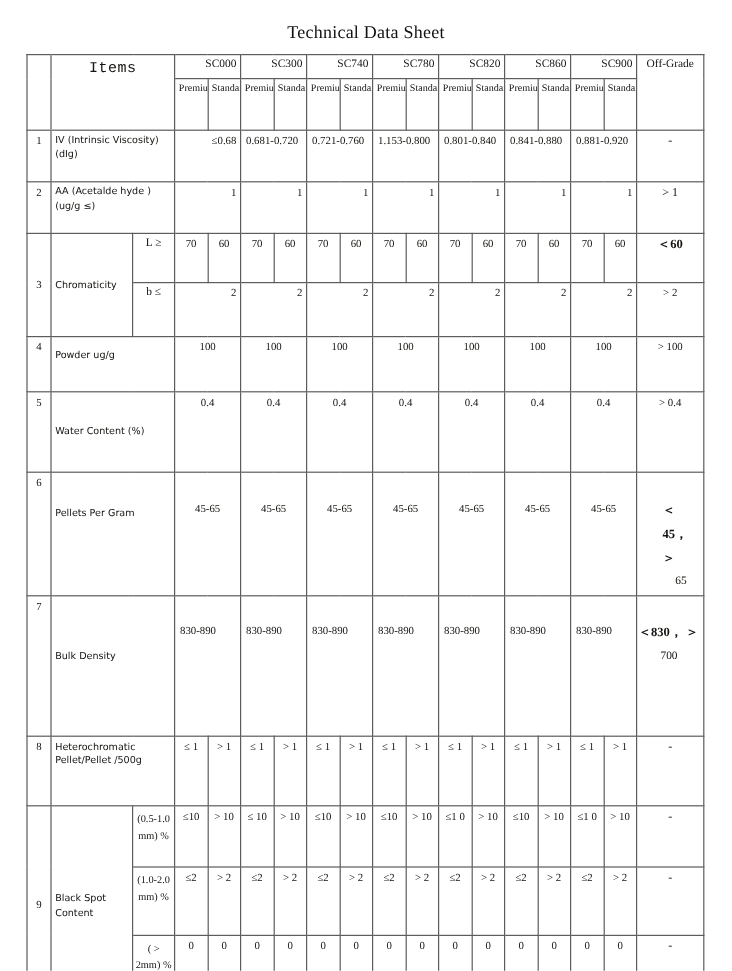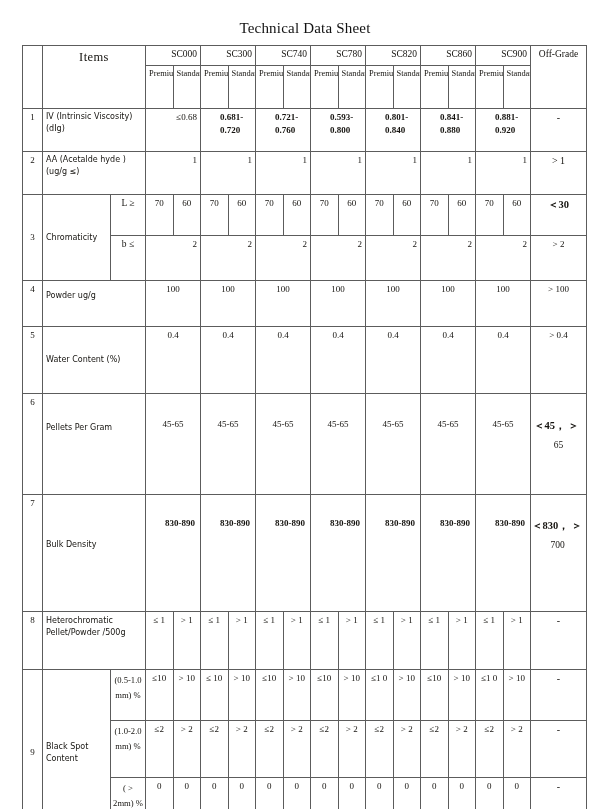"Items" td.items-head { font-family: none -> Liberation Mono, monospace }
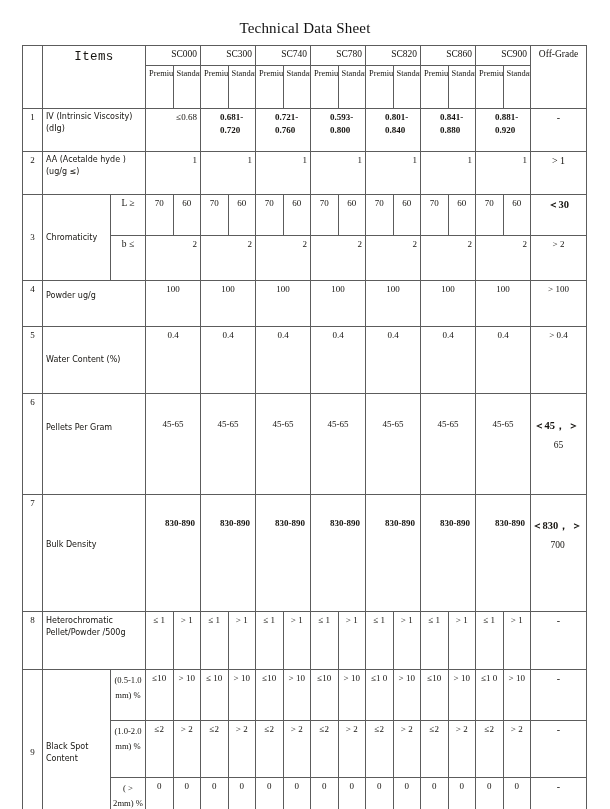"0.681-0.720" .val.lft { font-weight: bold -> none; padding-left: 19px -> 4px }
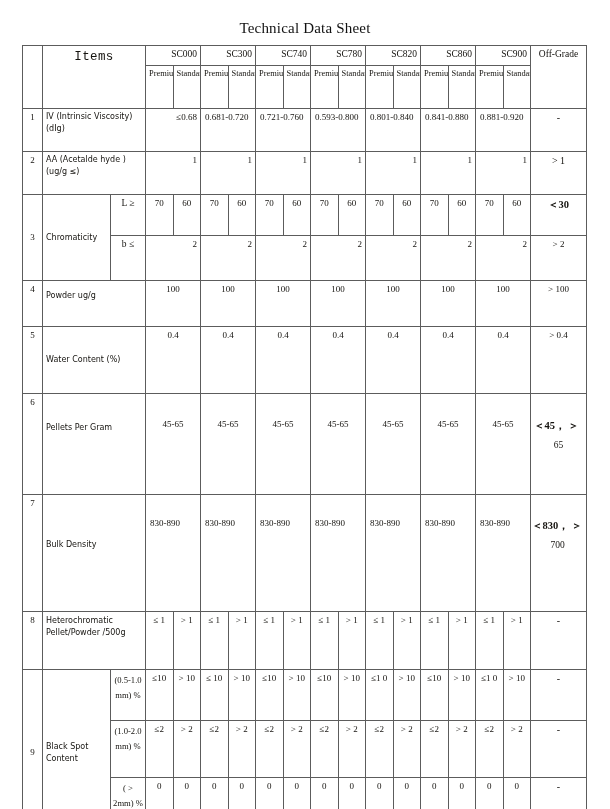"0.593-0.800" td.val { text: 0.593-0.800 -> 1.153-0.800 }
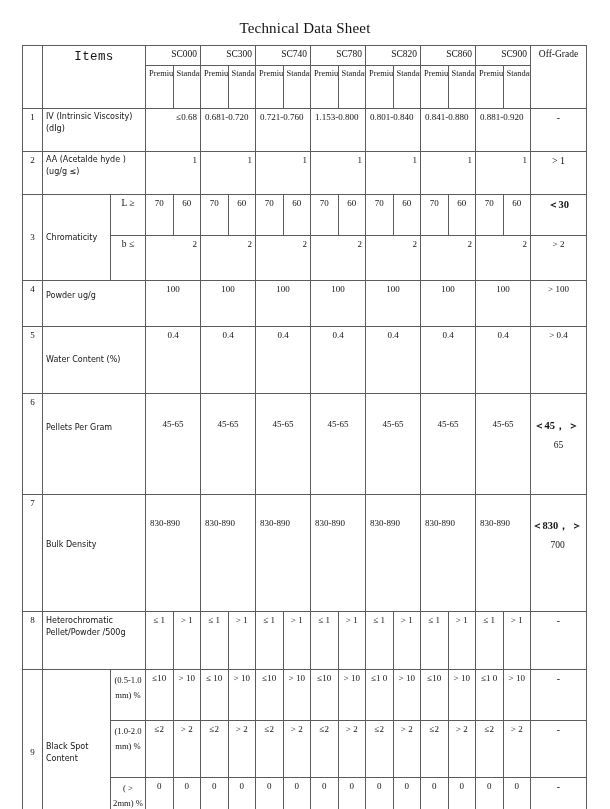"＜30" td.val { text: 30 -> 60 }
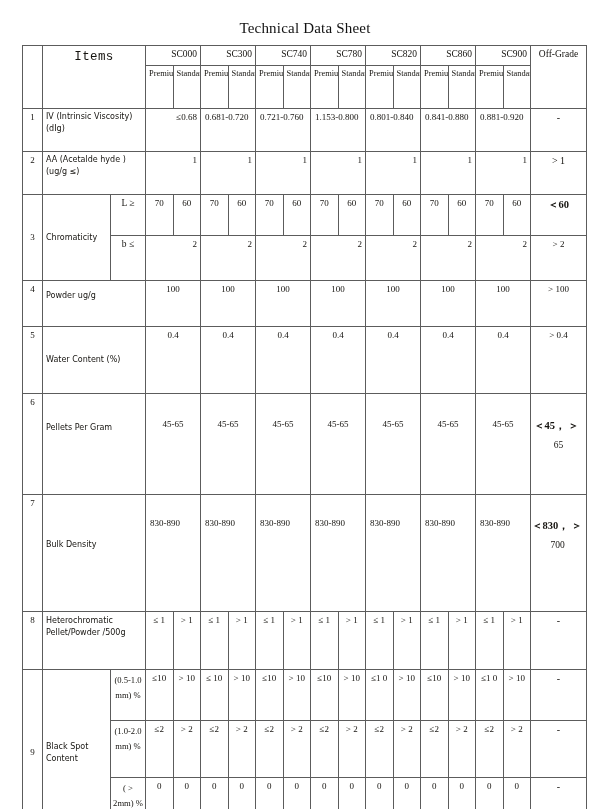"＜45， ＞" .val.big { padding-left: 3px -> 21px }
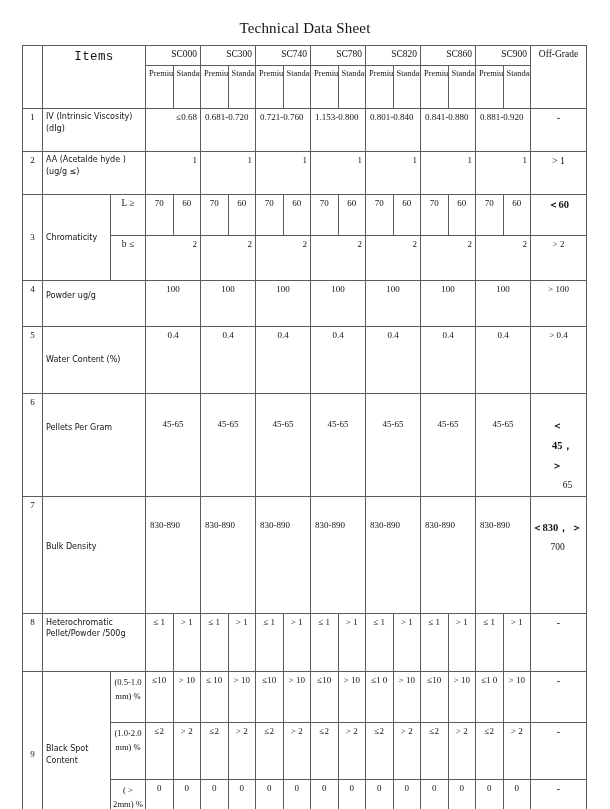"Heterochromatic Pellet/Powder /500g" td.item-label { text: Pellet/Powder -> Pellet/Pellet }
